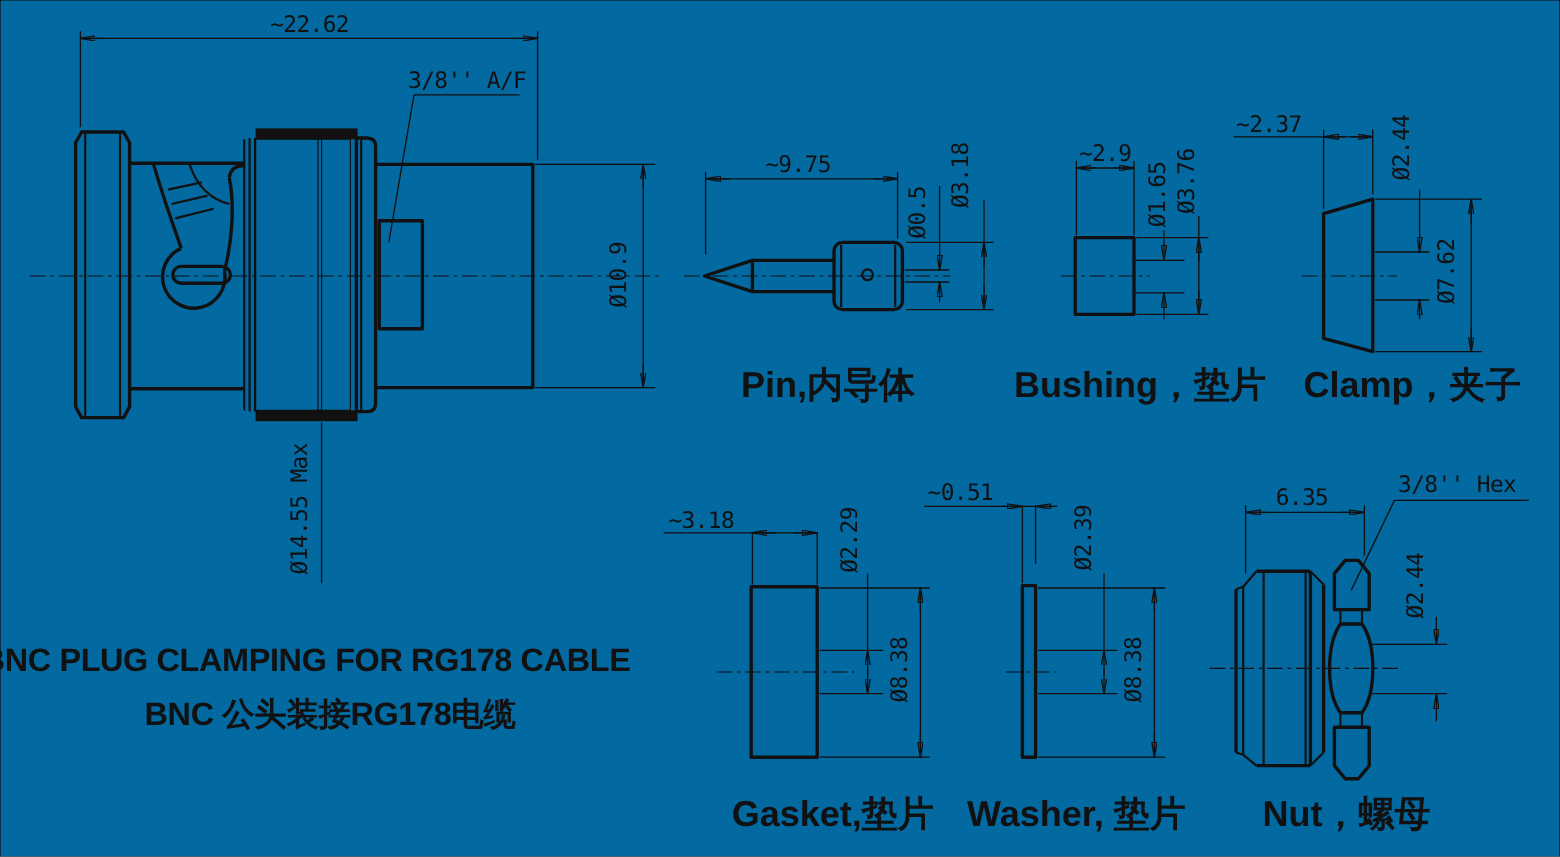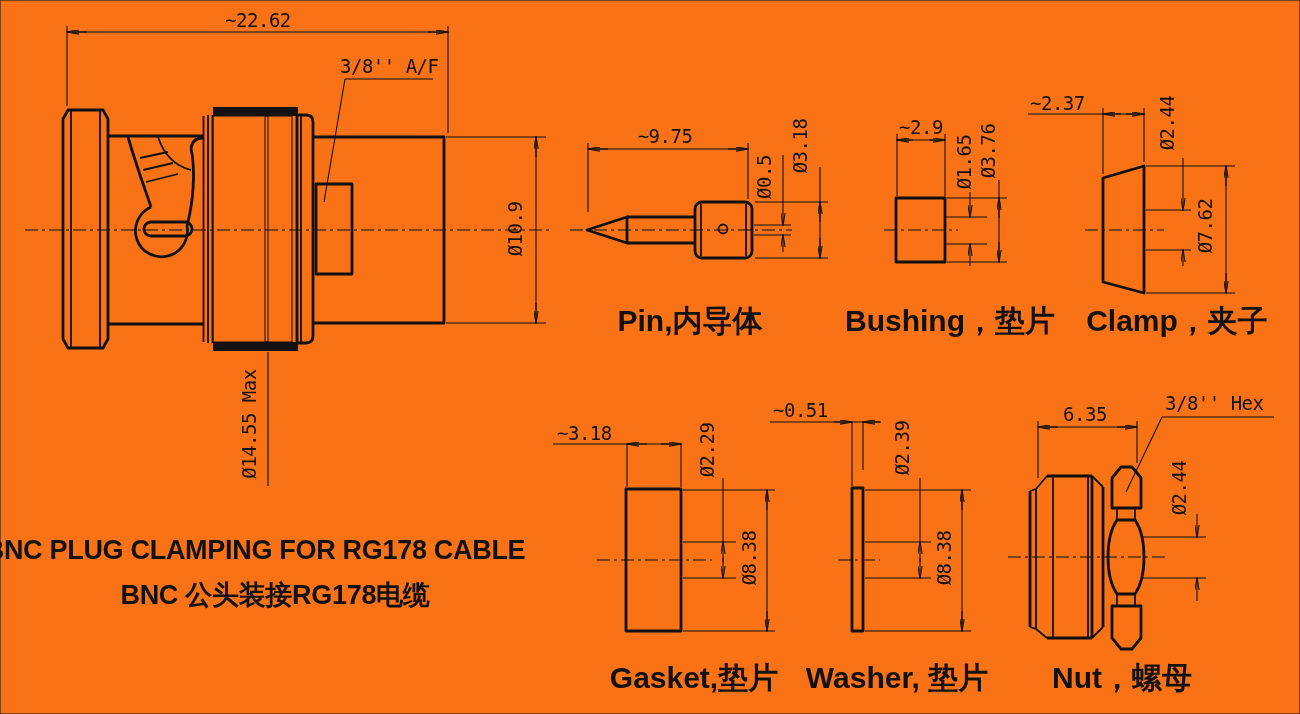"~22.62" .page { background: #f97316 -> #0369a1 }
